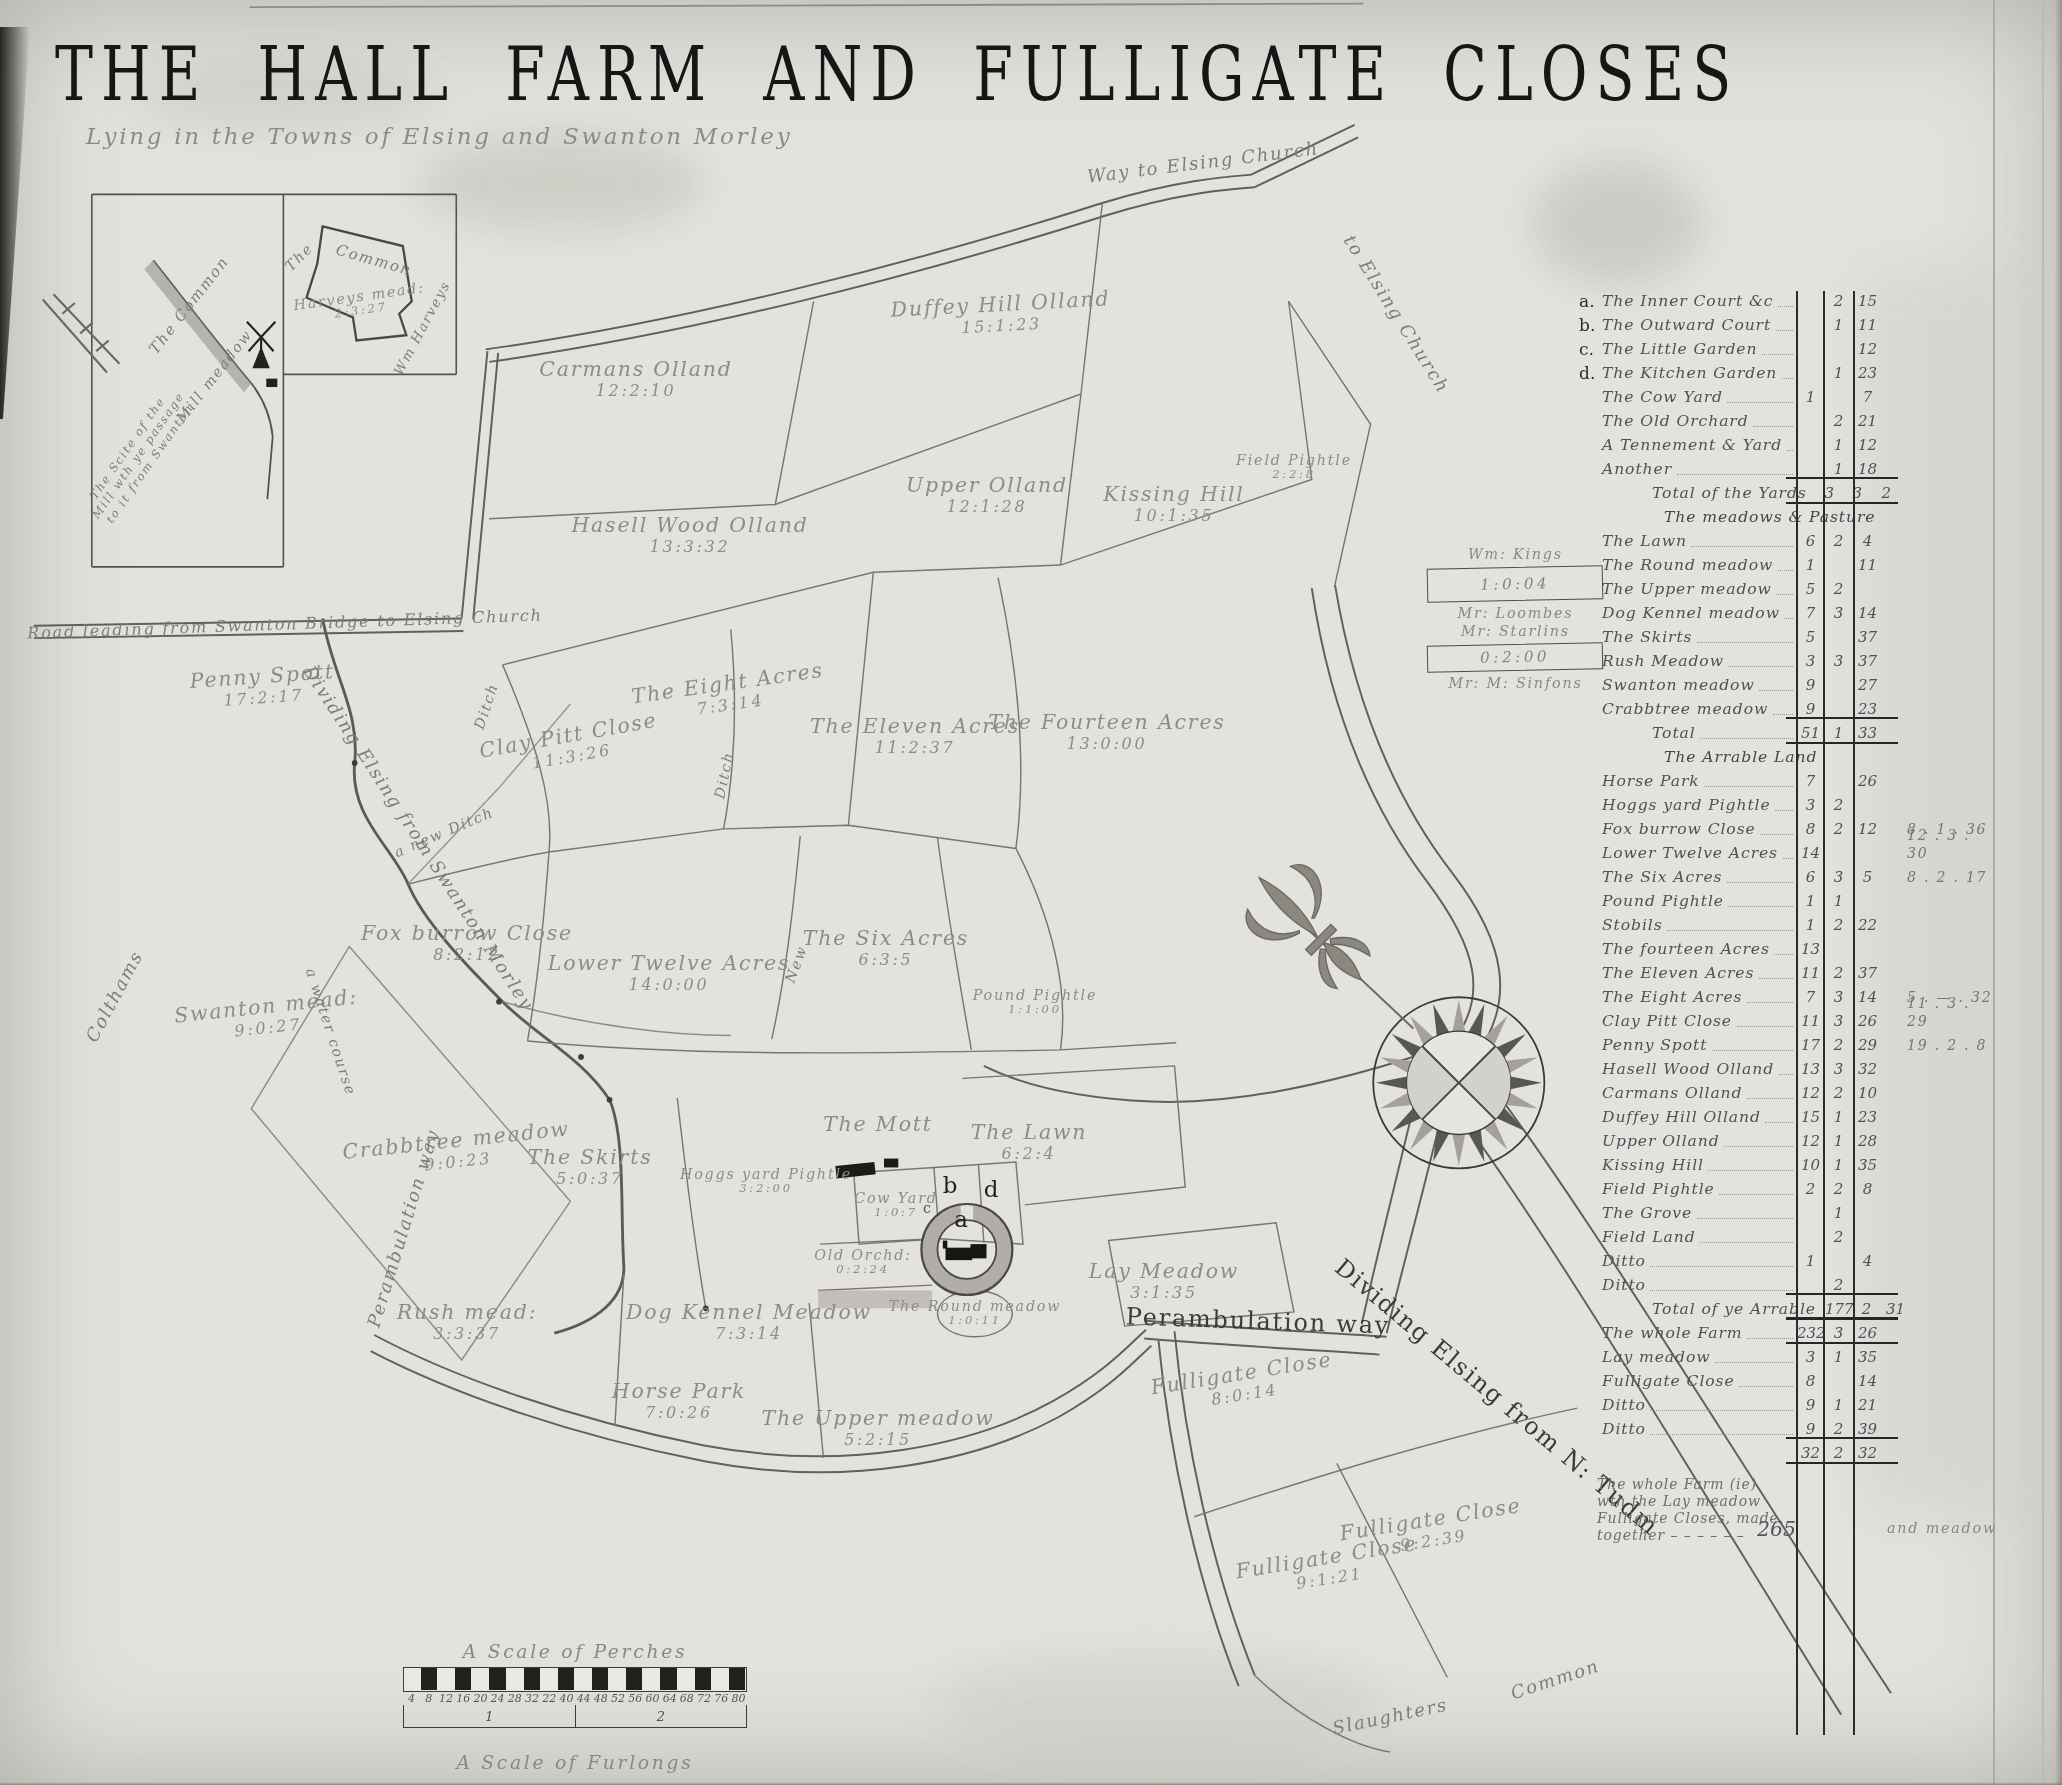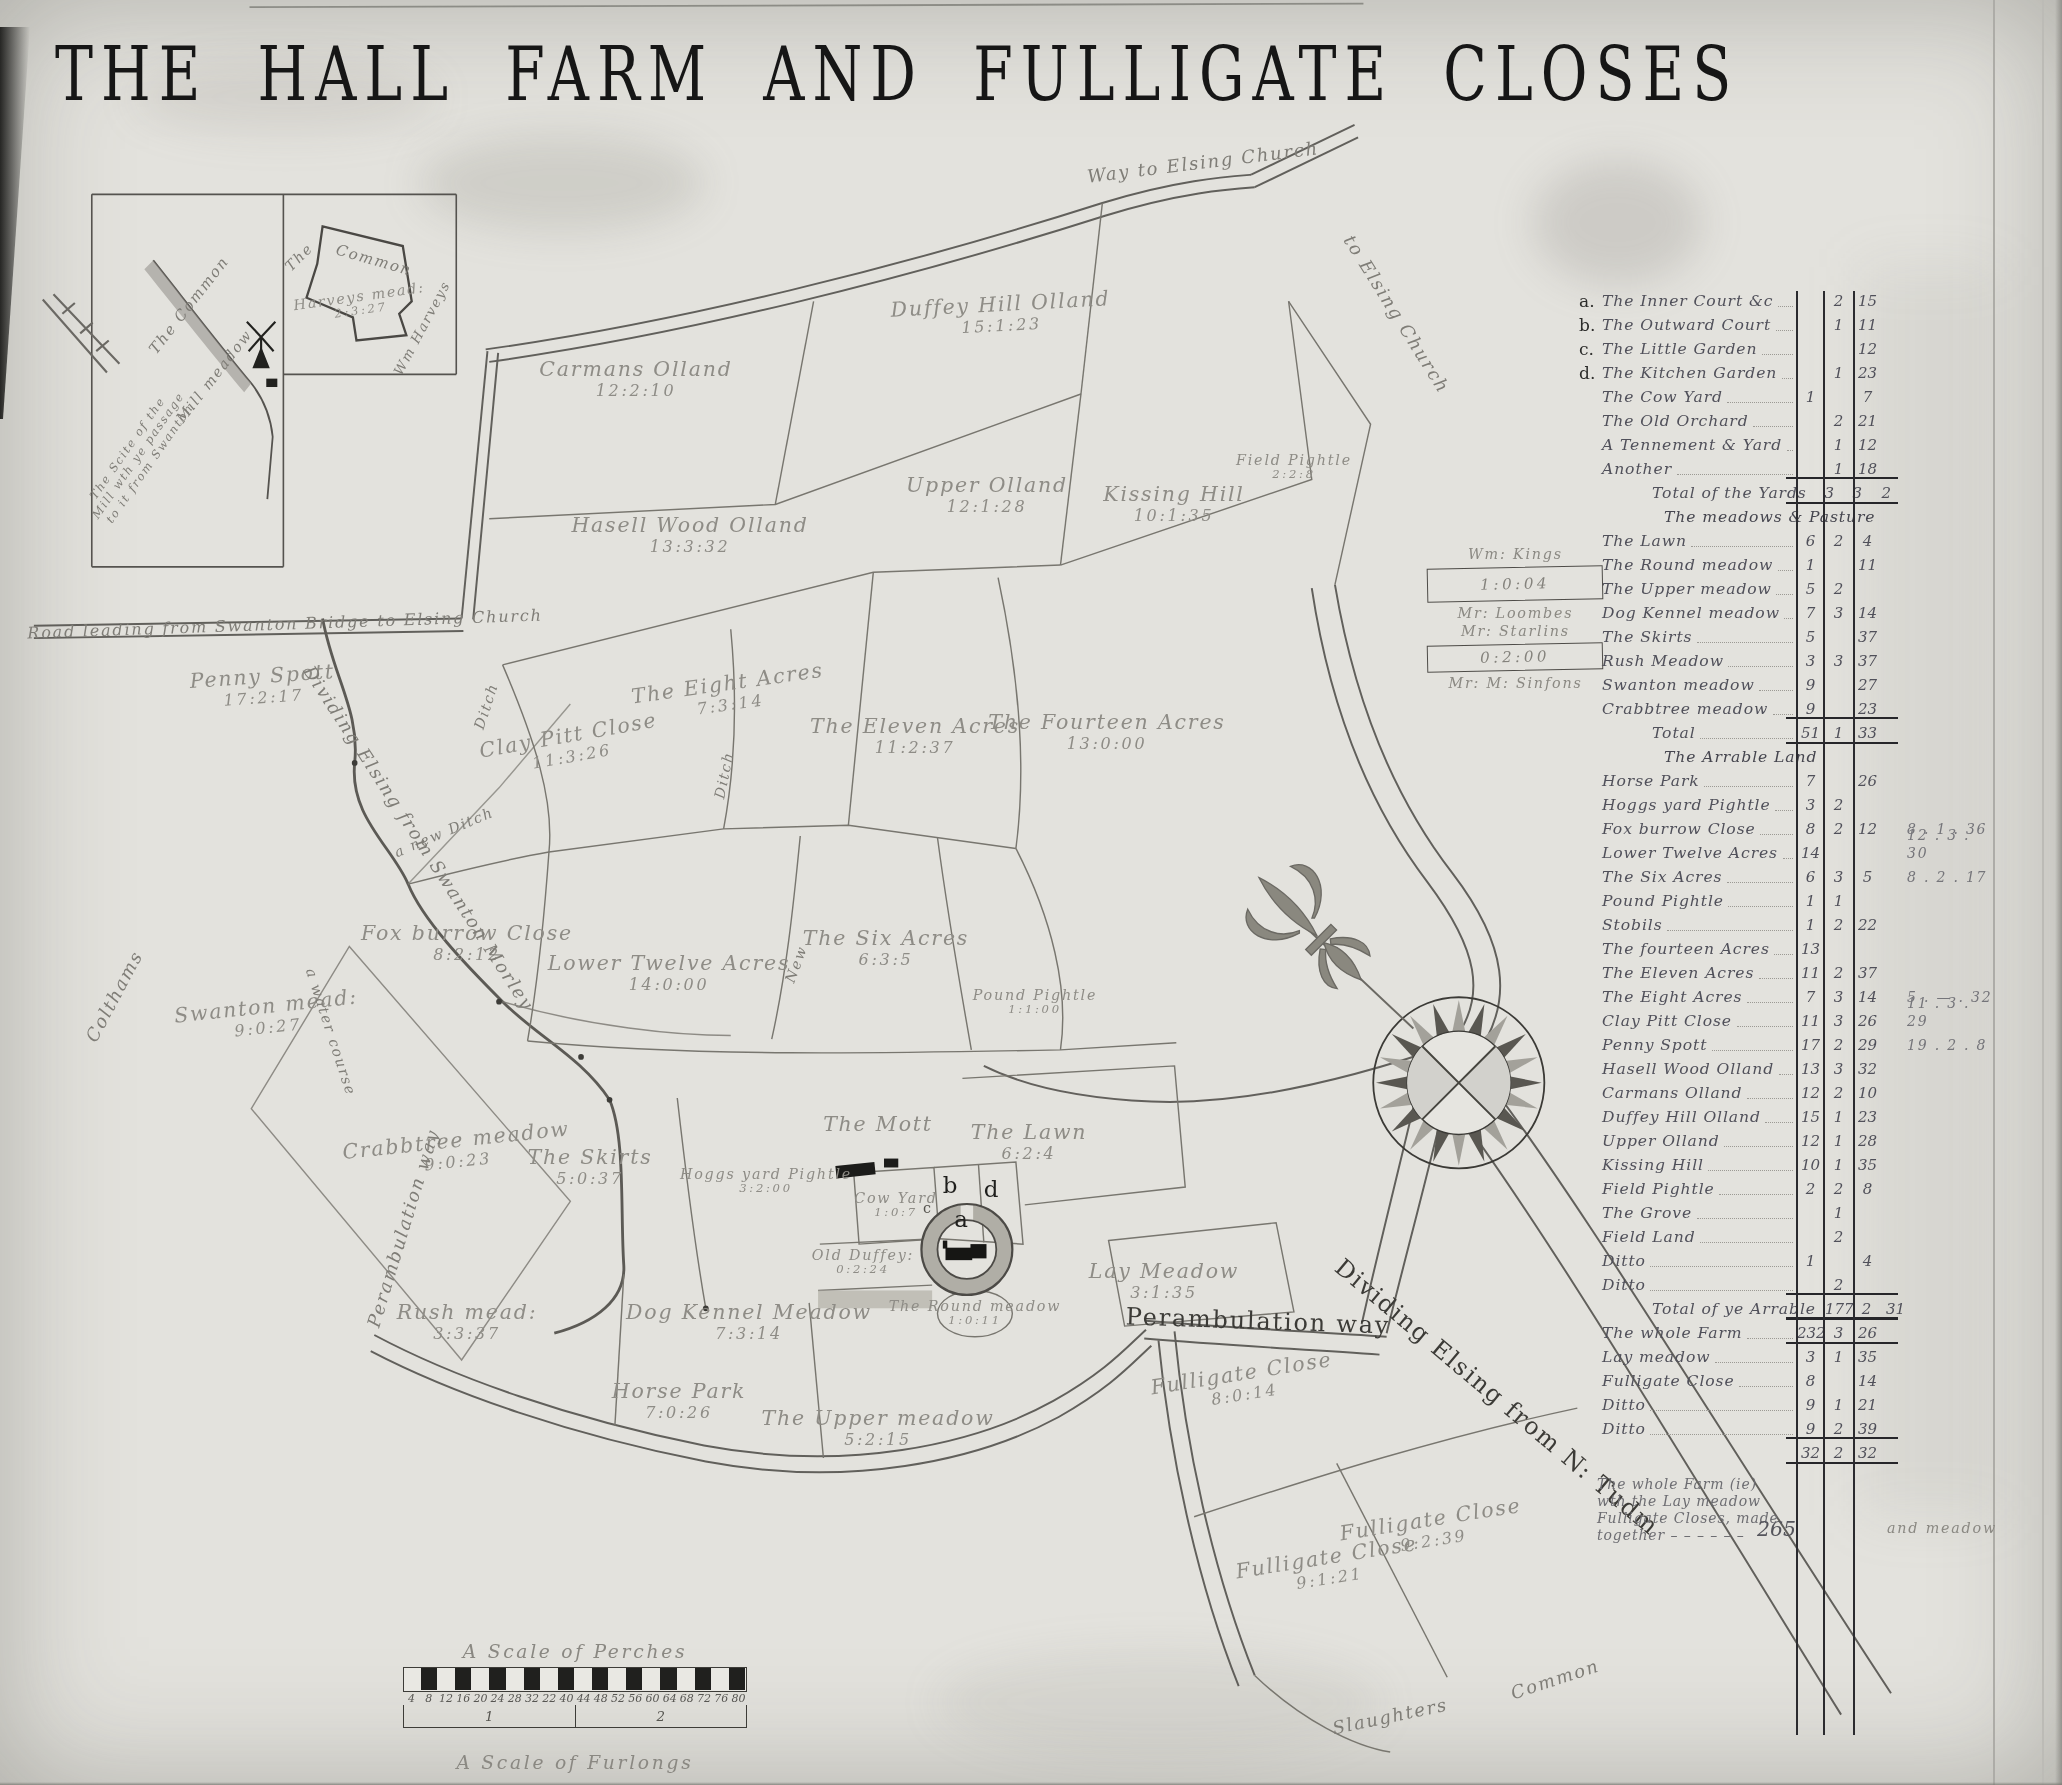"Lying in the Towns of" div { html: none -> <div>Lying in the Towns of Elsing and Swanton Morley</div> }
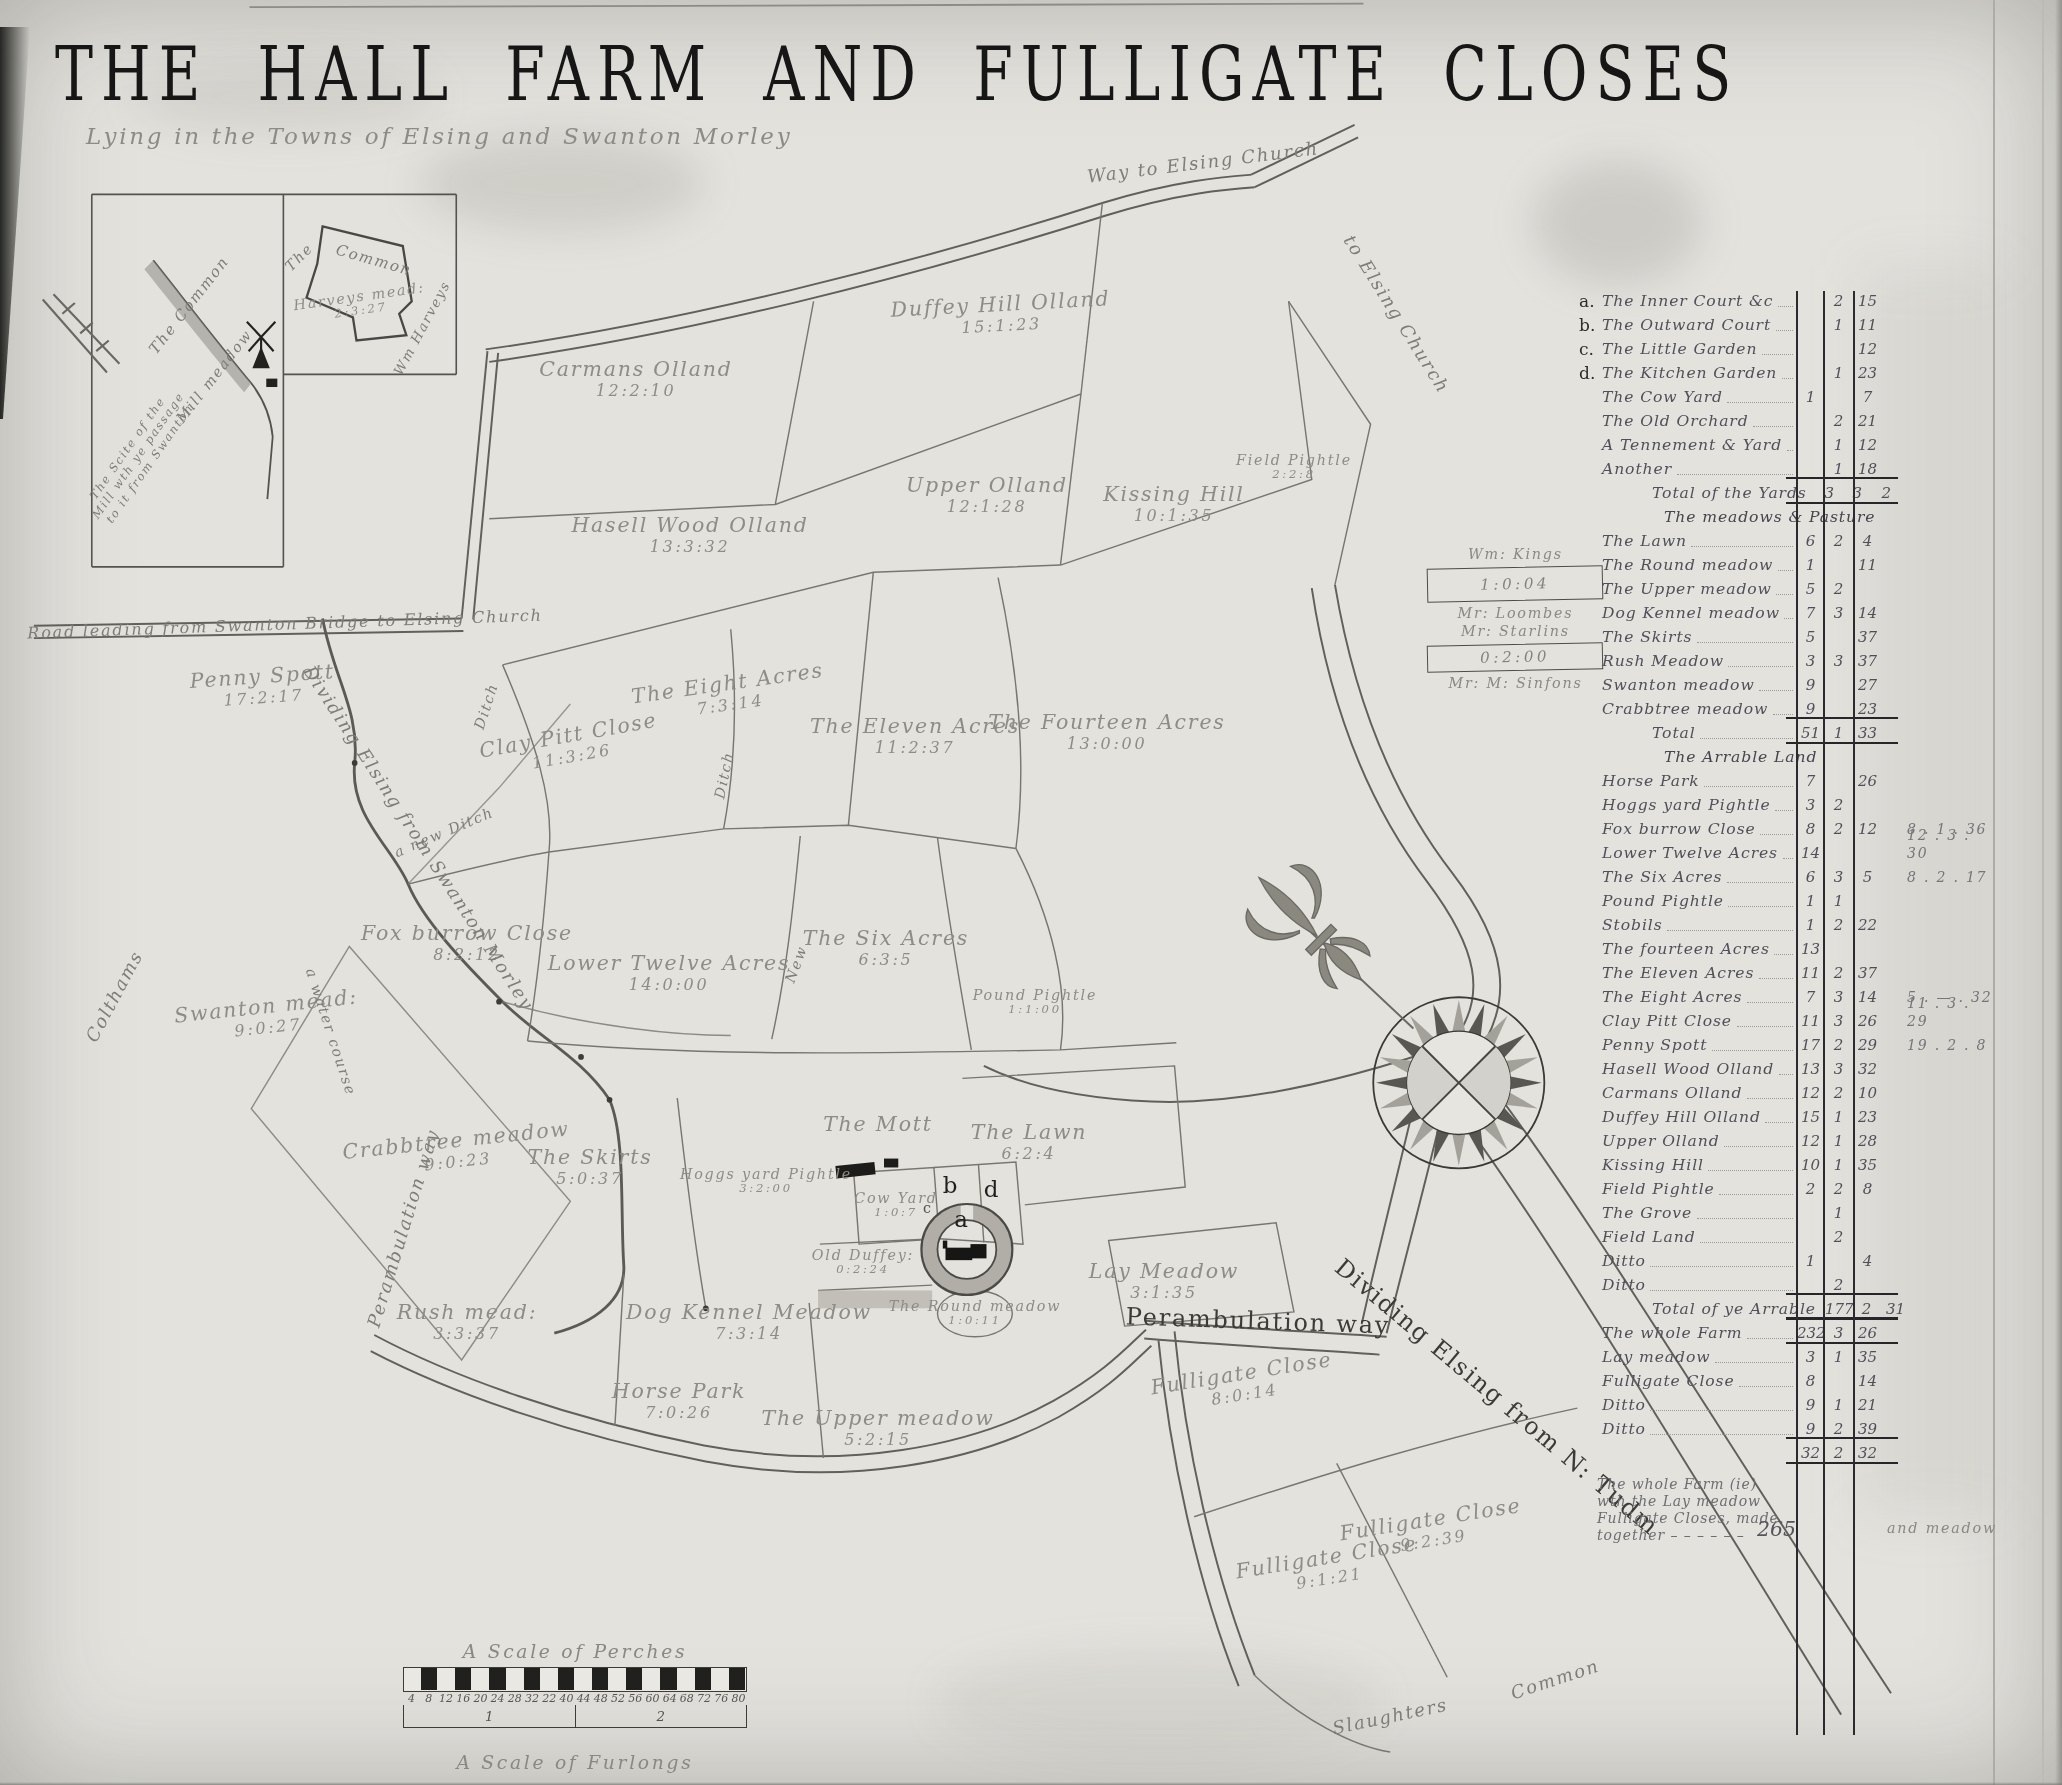"Old Duffey:" span.nm { text: Duffey -> Orchd }
